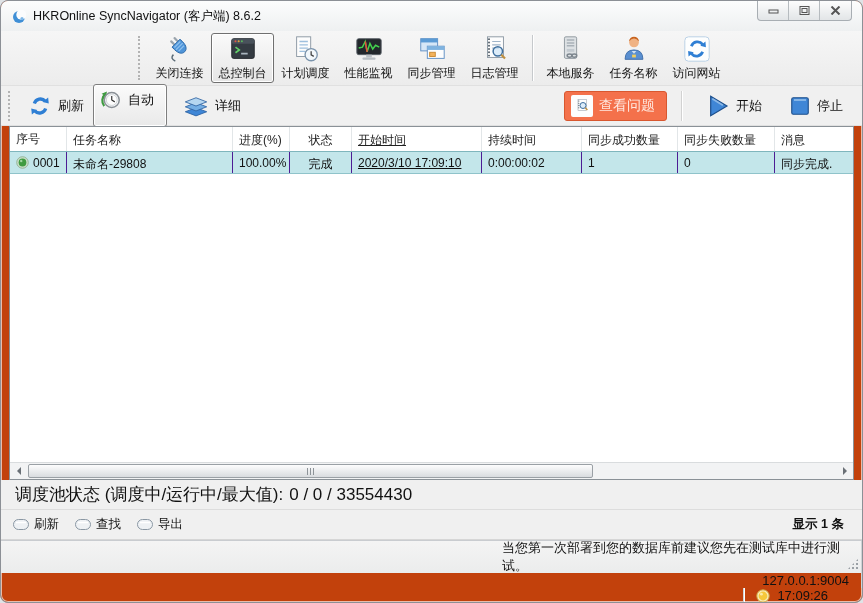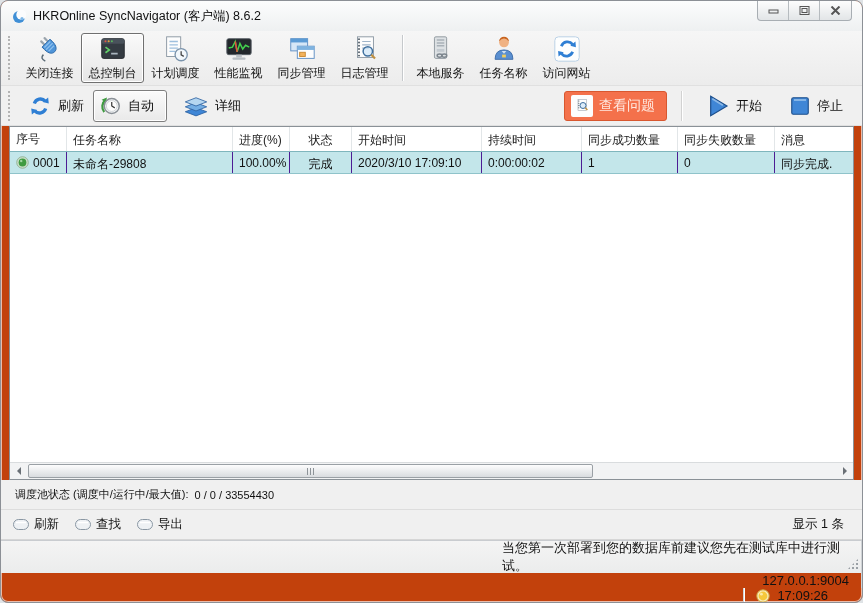"关闭连接" .toolbar { justify-content: none -> center }
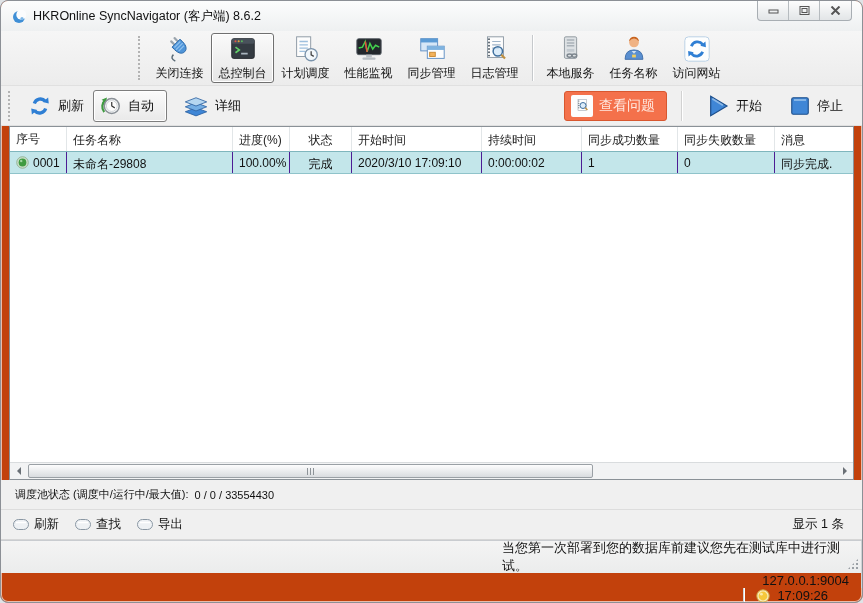"自动" .ab-item.boxed { padding: 3px 12px 3px 5px -> 3px 12px 14px 5px }
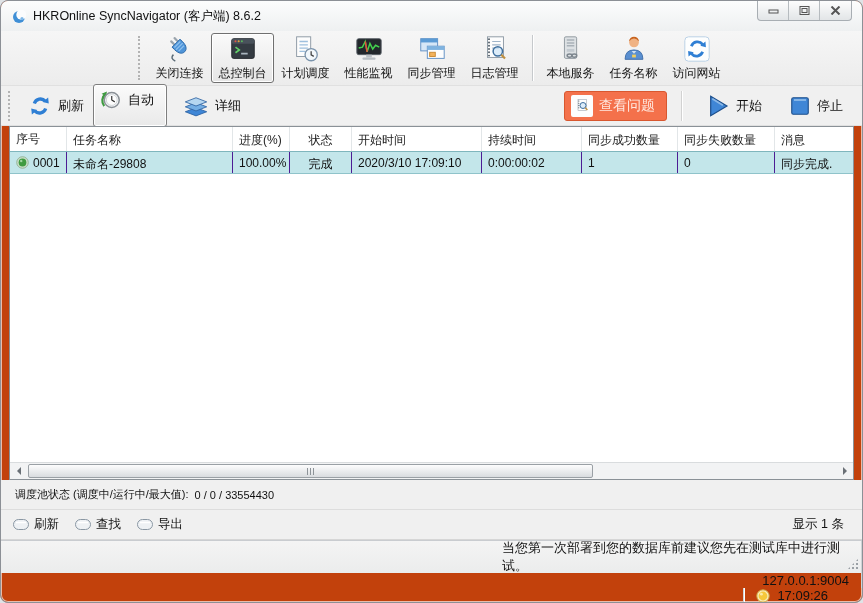"开始时间" .c4 { text-decoration: none -> underline }
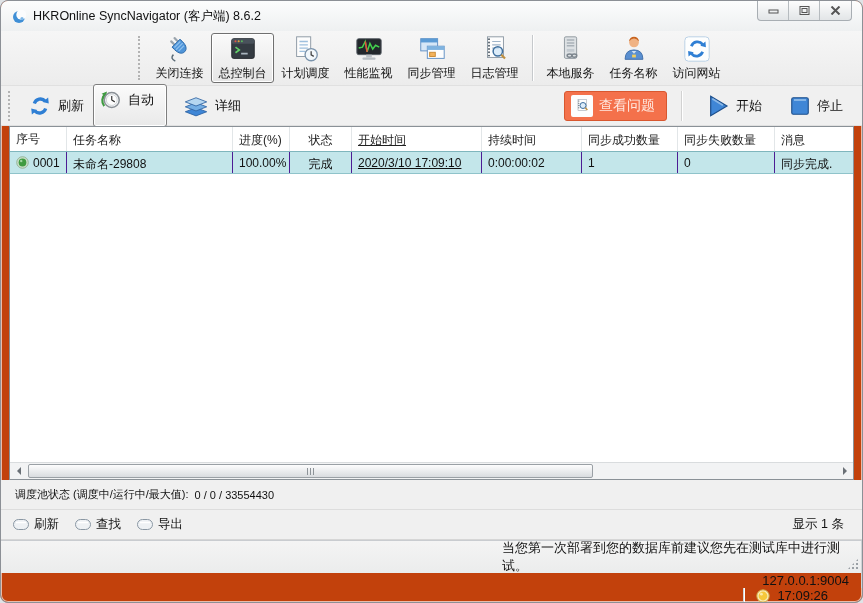"调度池状态 (调度中/运行中/最大值):" .scheduler { font-size: 11px -> 17px }
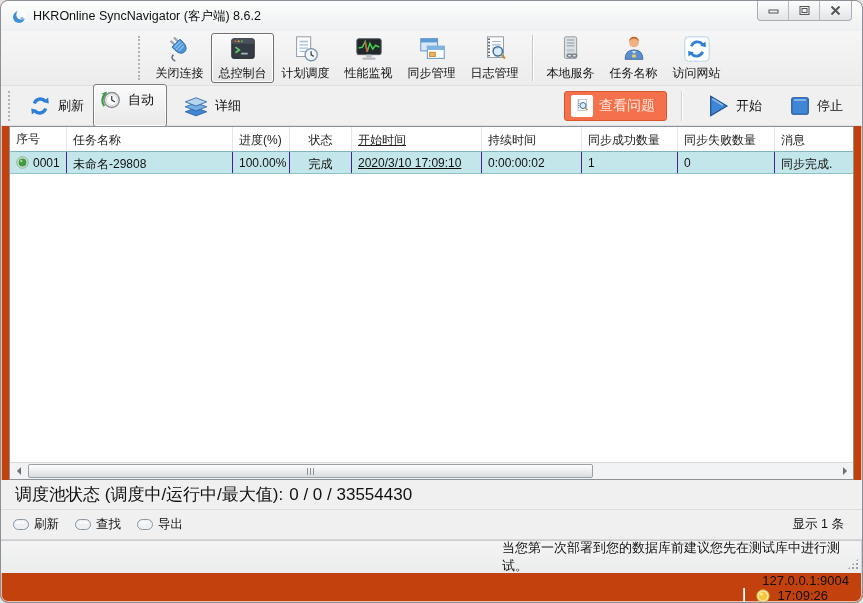"显示 1 条" .lb-count { font-weight: none -> bold }
